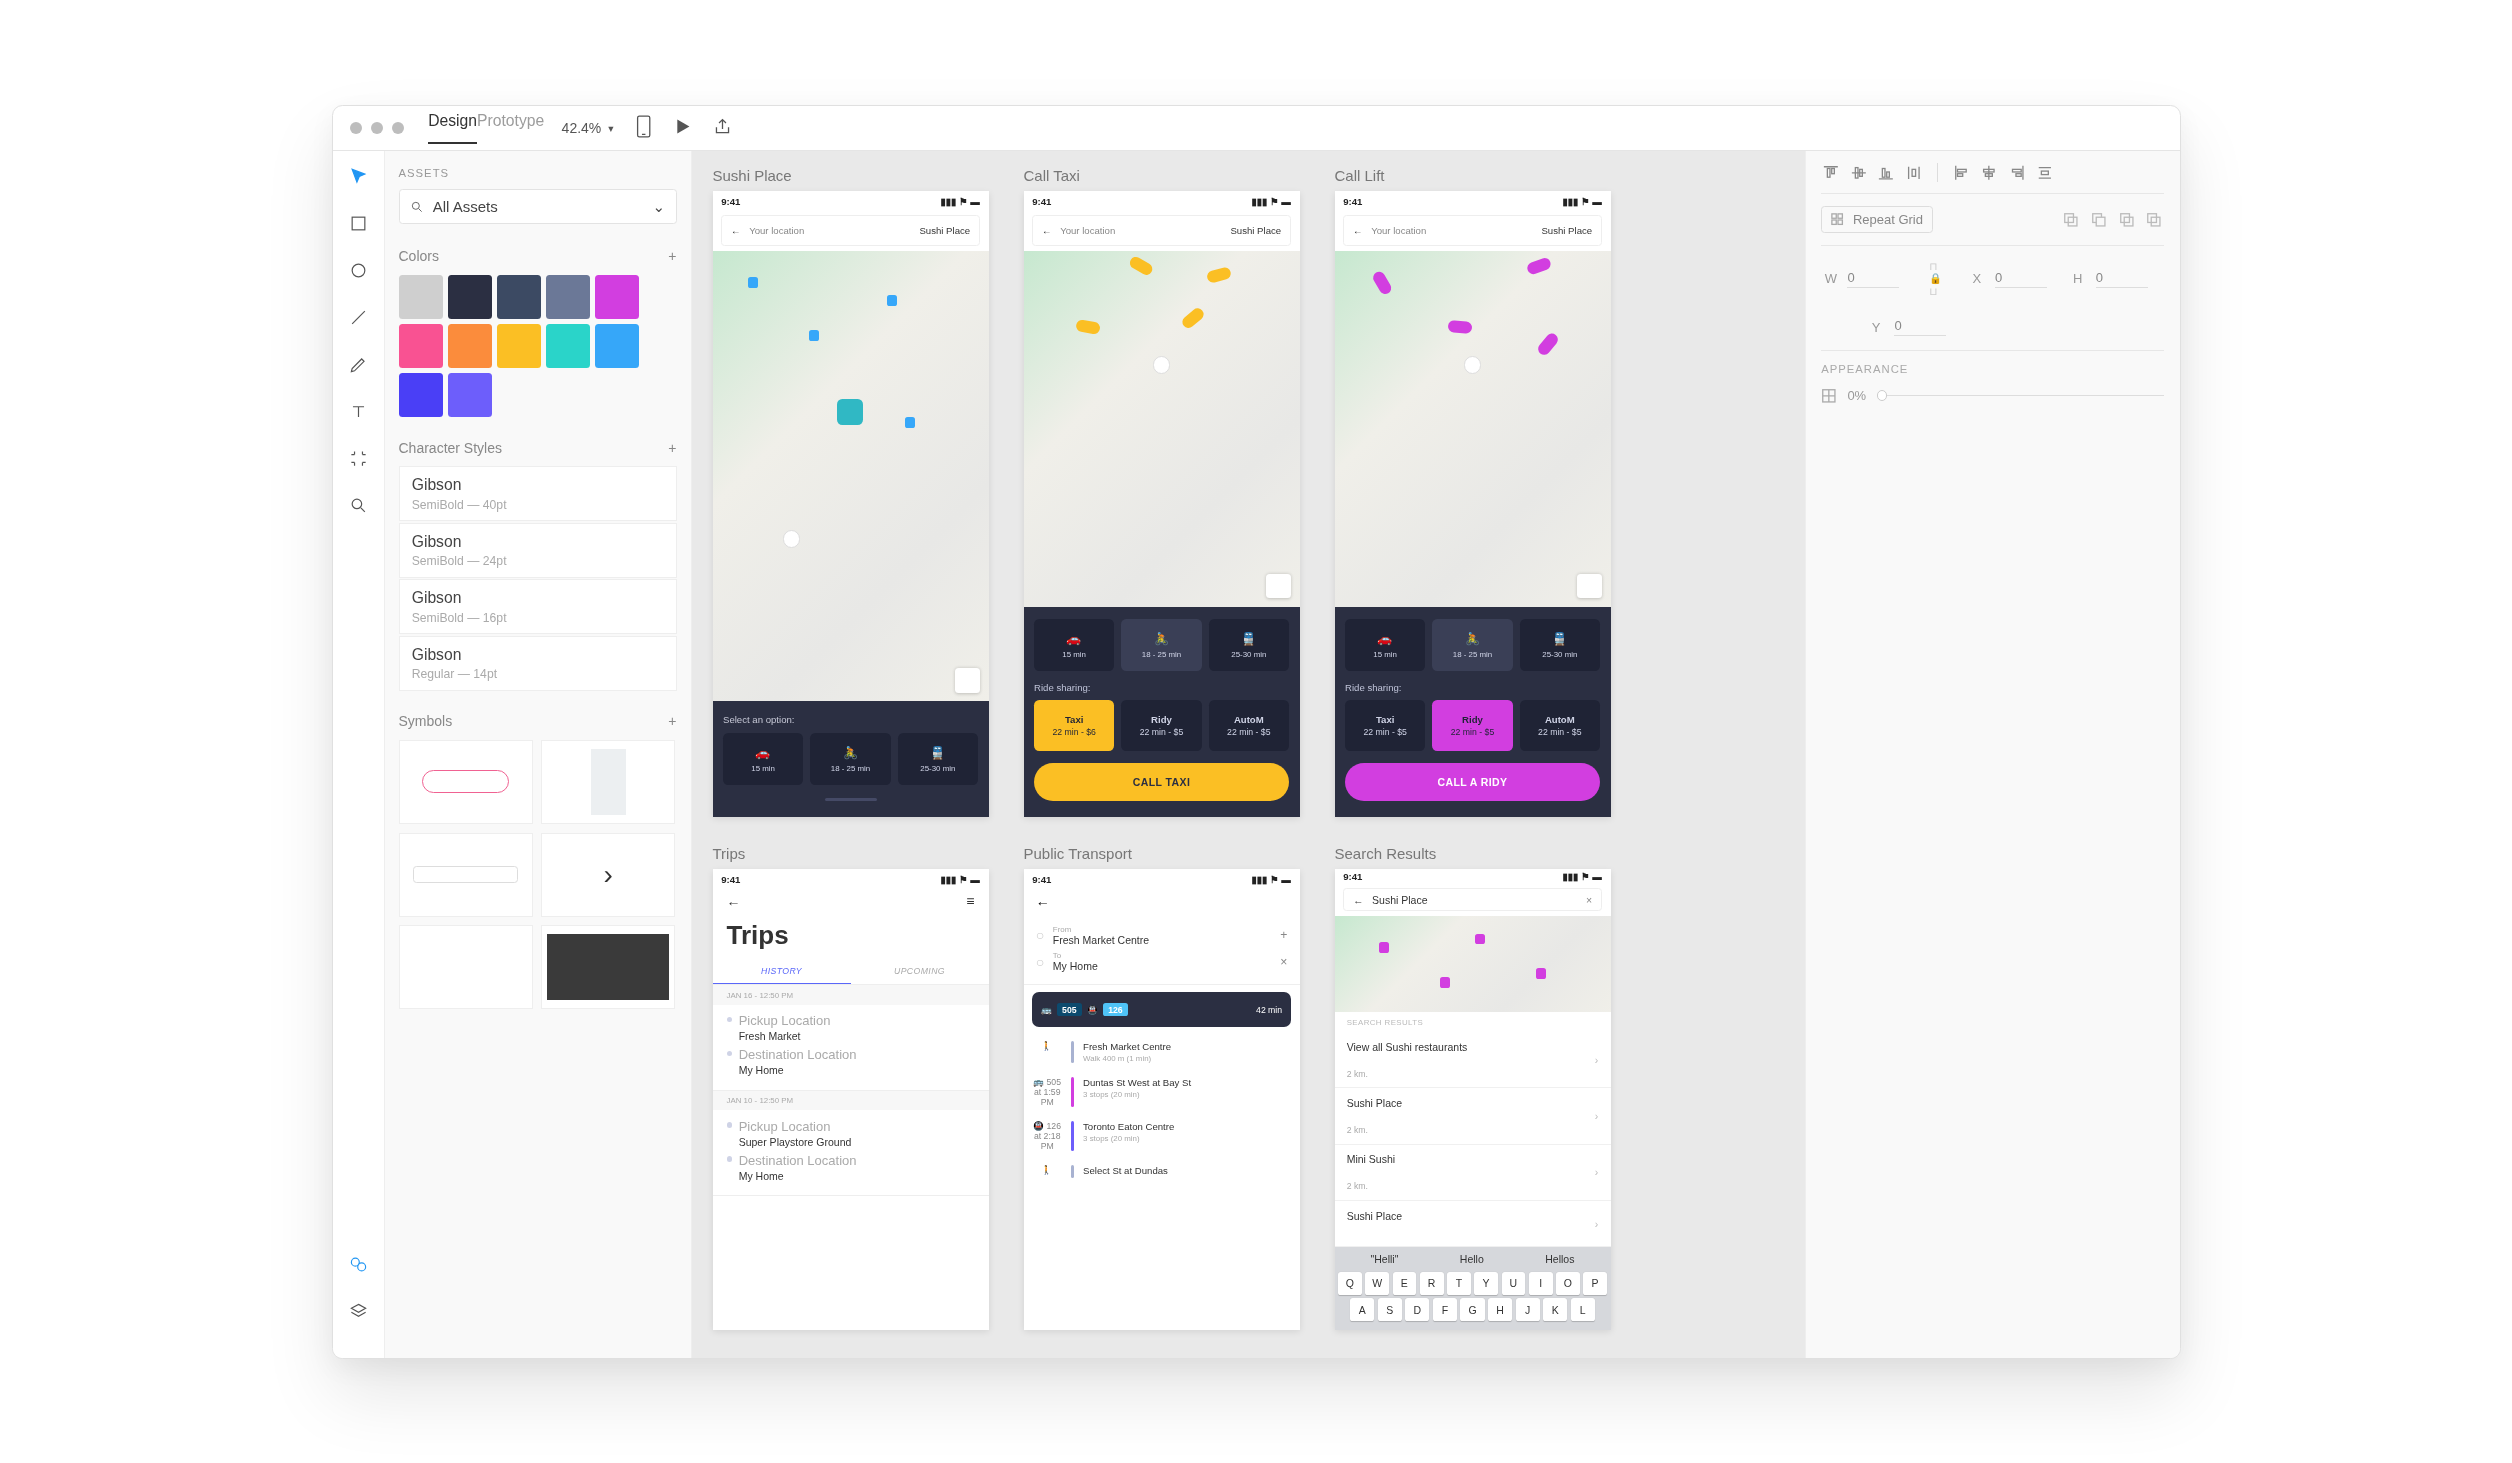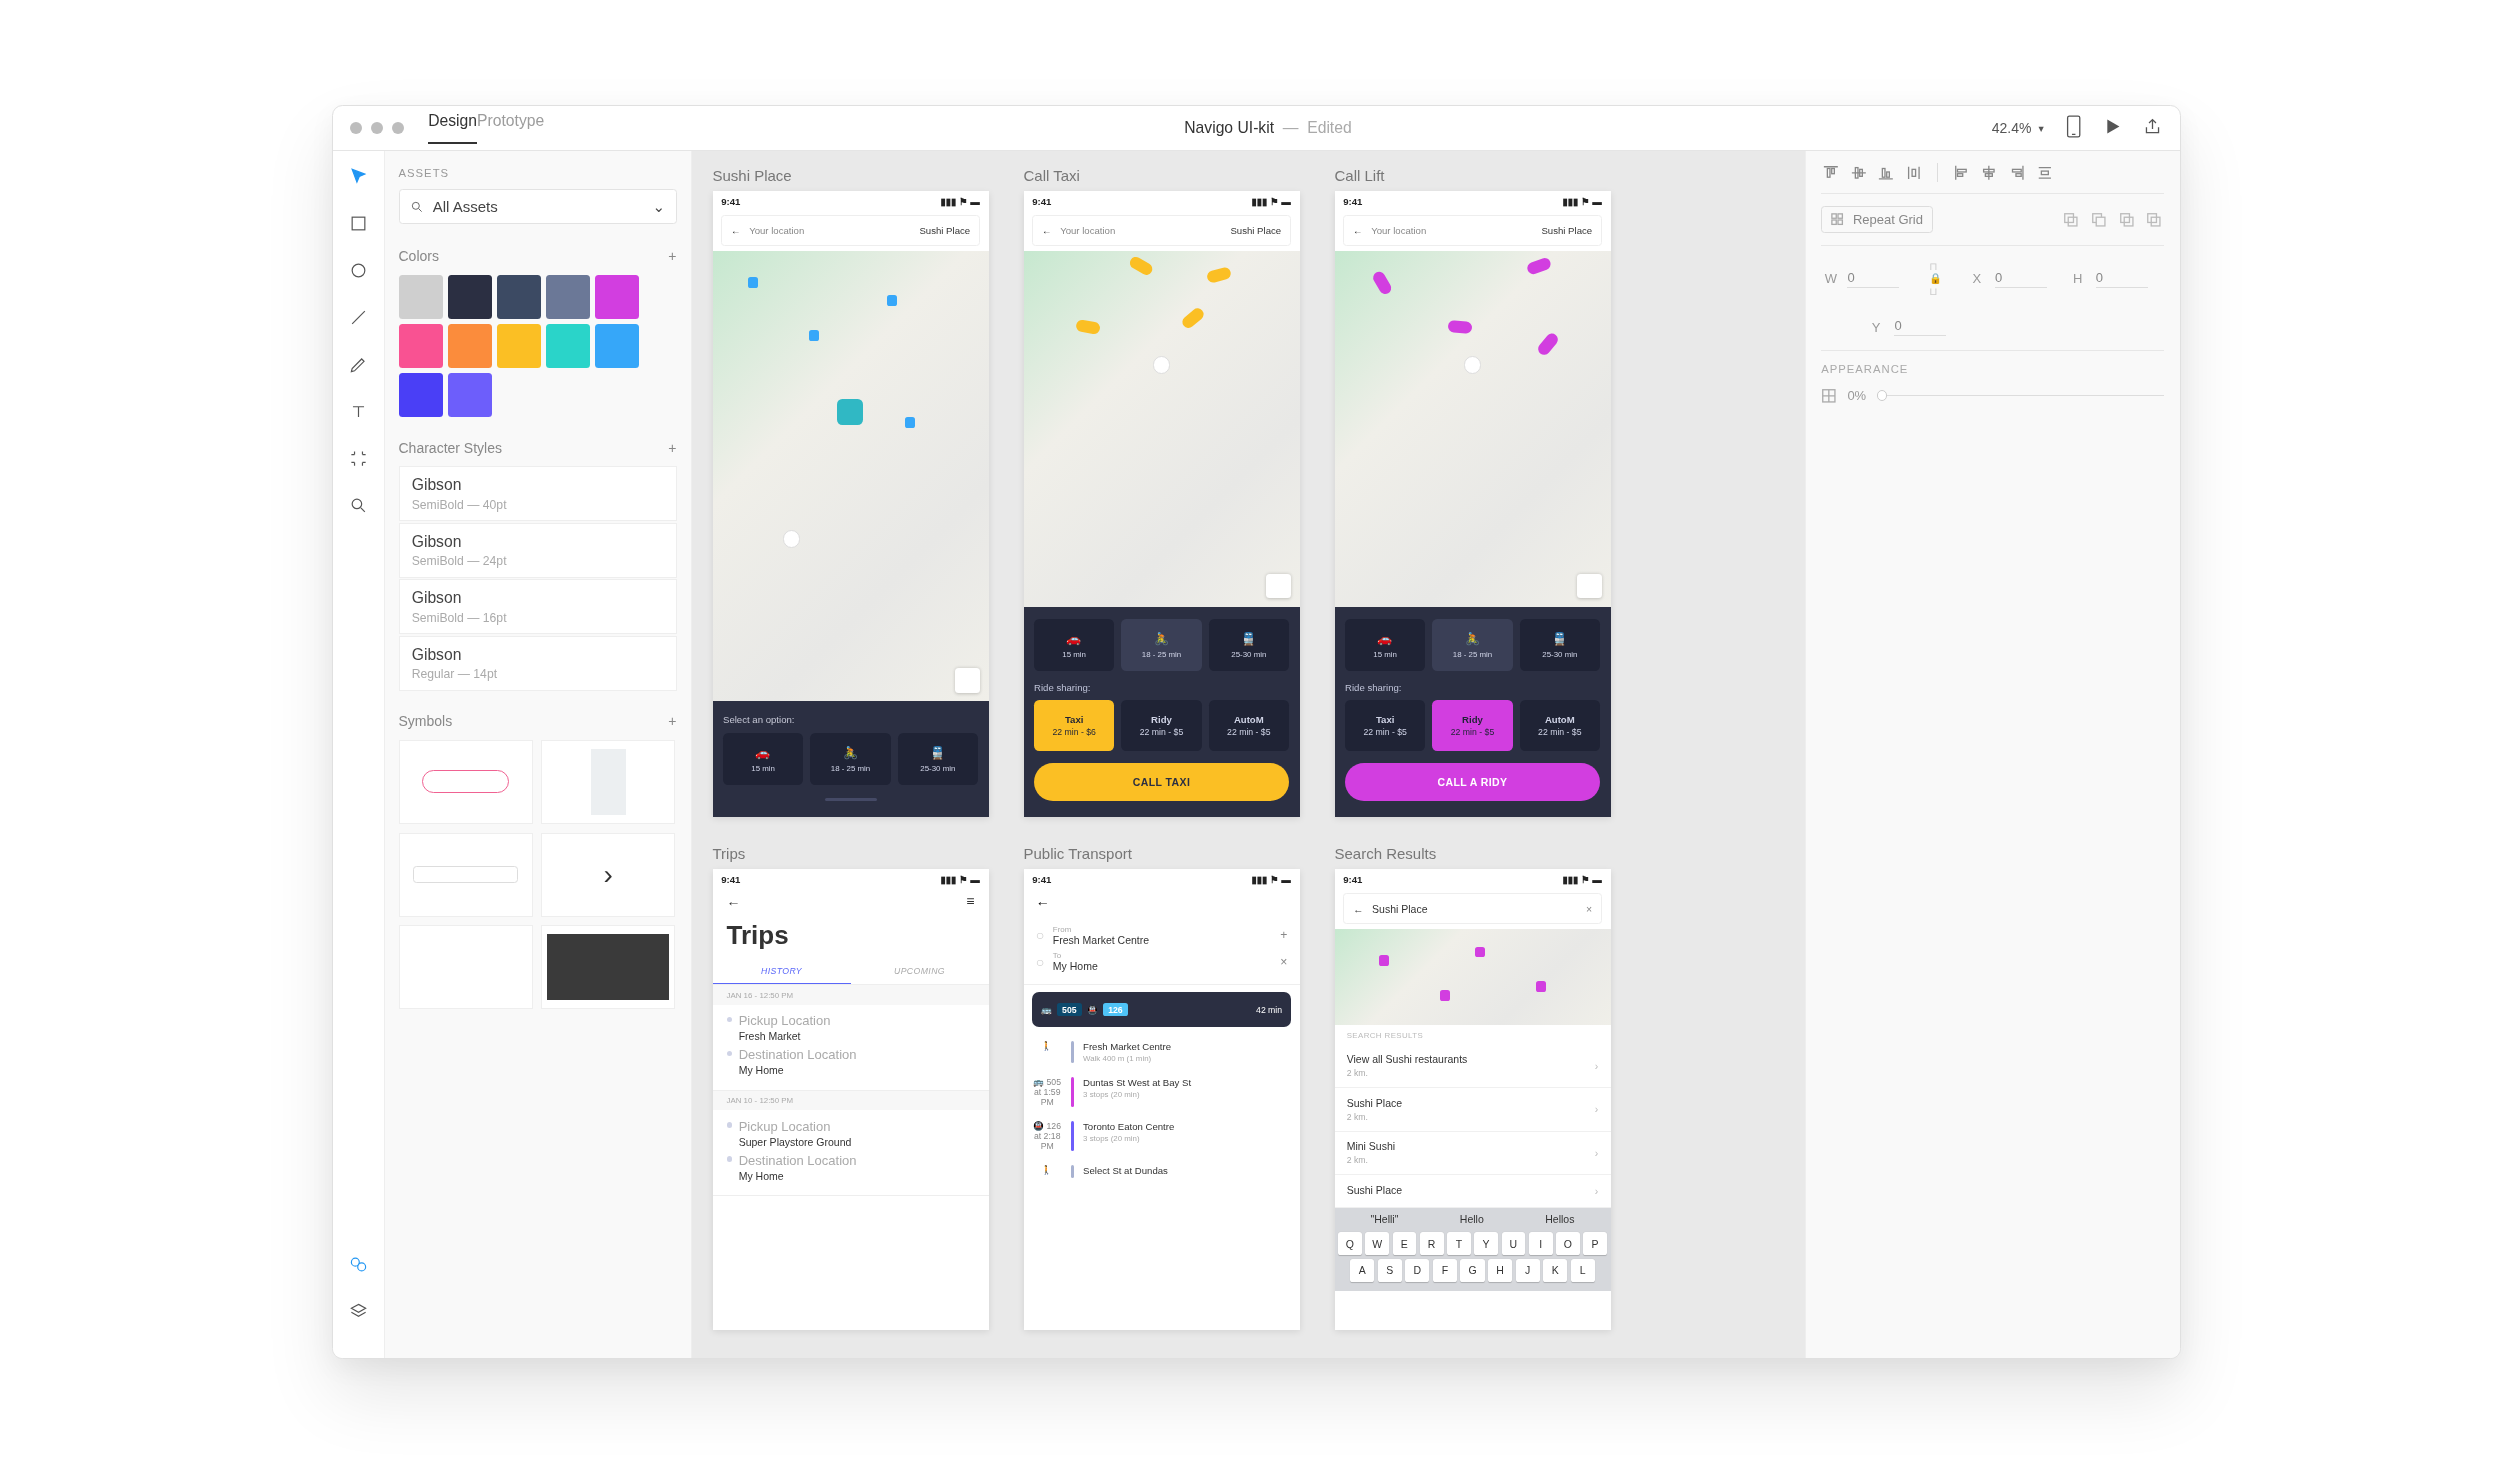"Navigo UI-kit — Edited" div.titlecenter { html: <div> <span>Navigo UI-kit</span> <span>&nbsp;—&nbsp;</span> <span>Edited</span> </div> -> none }
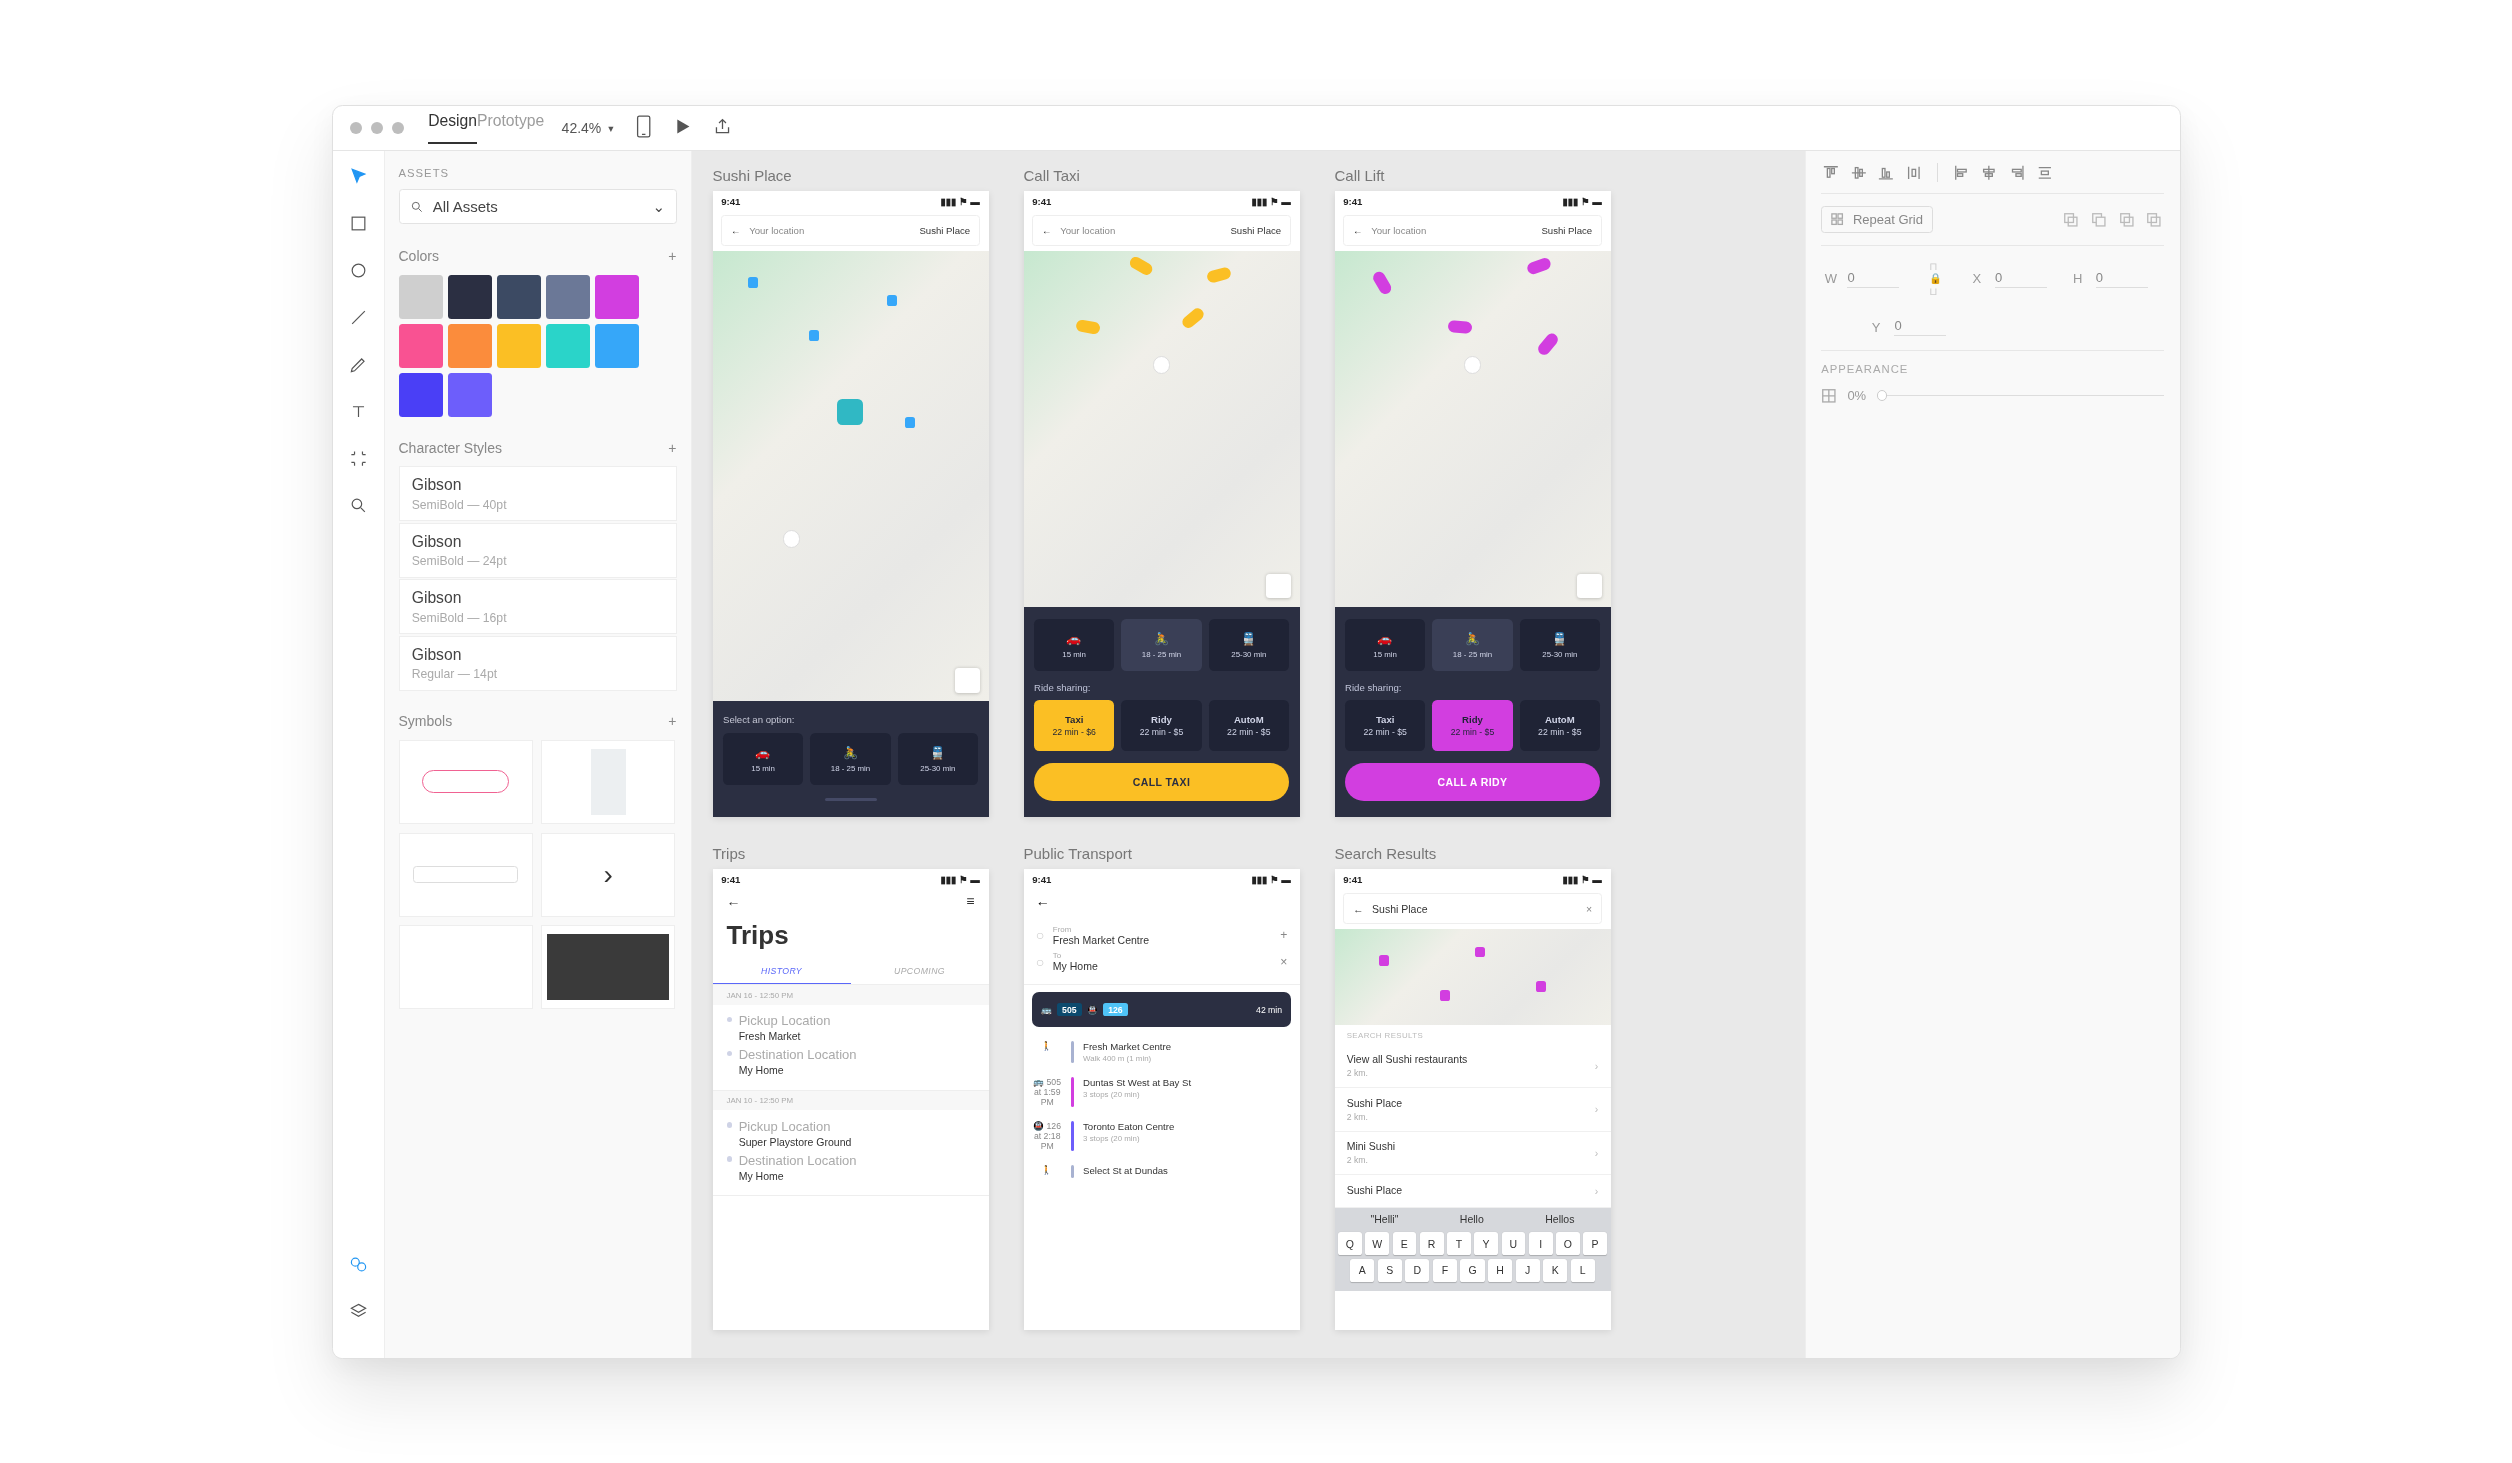"2 km." .srrow .sub { margin-top: 3px -> 16px }
